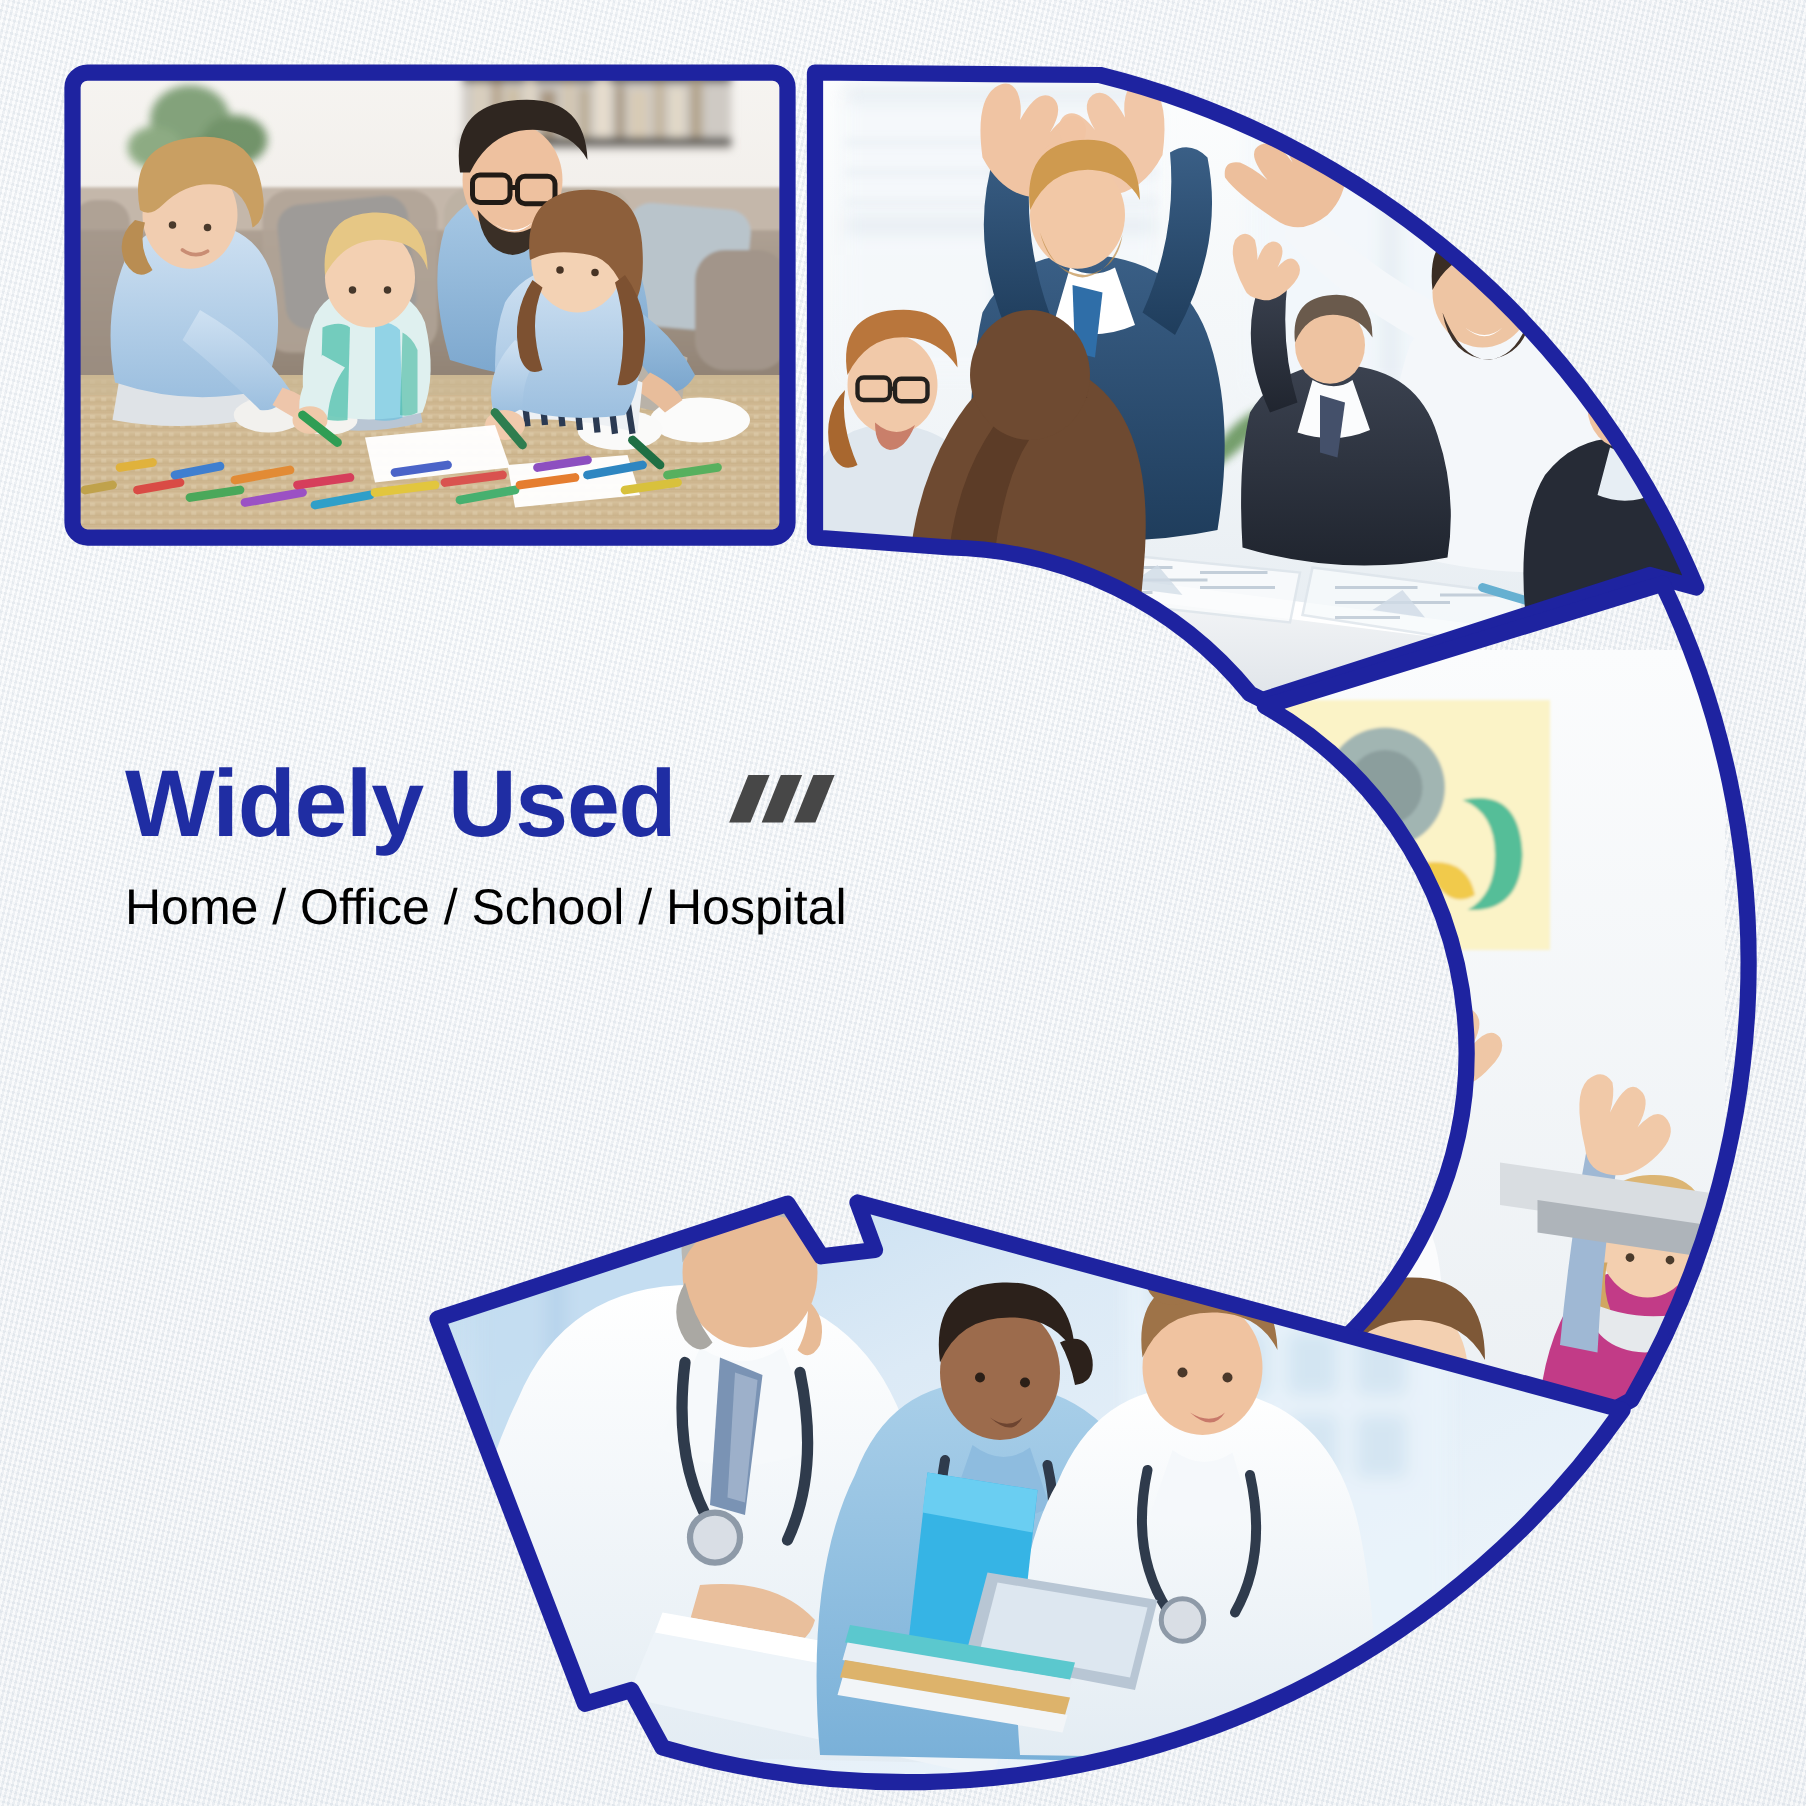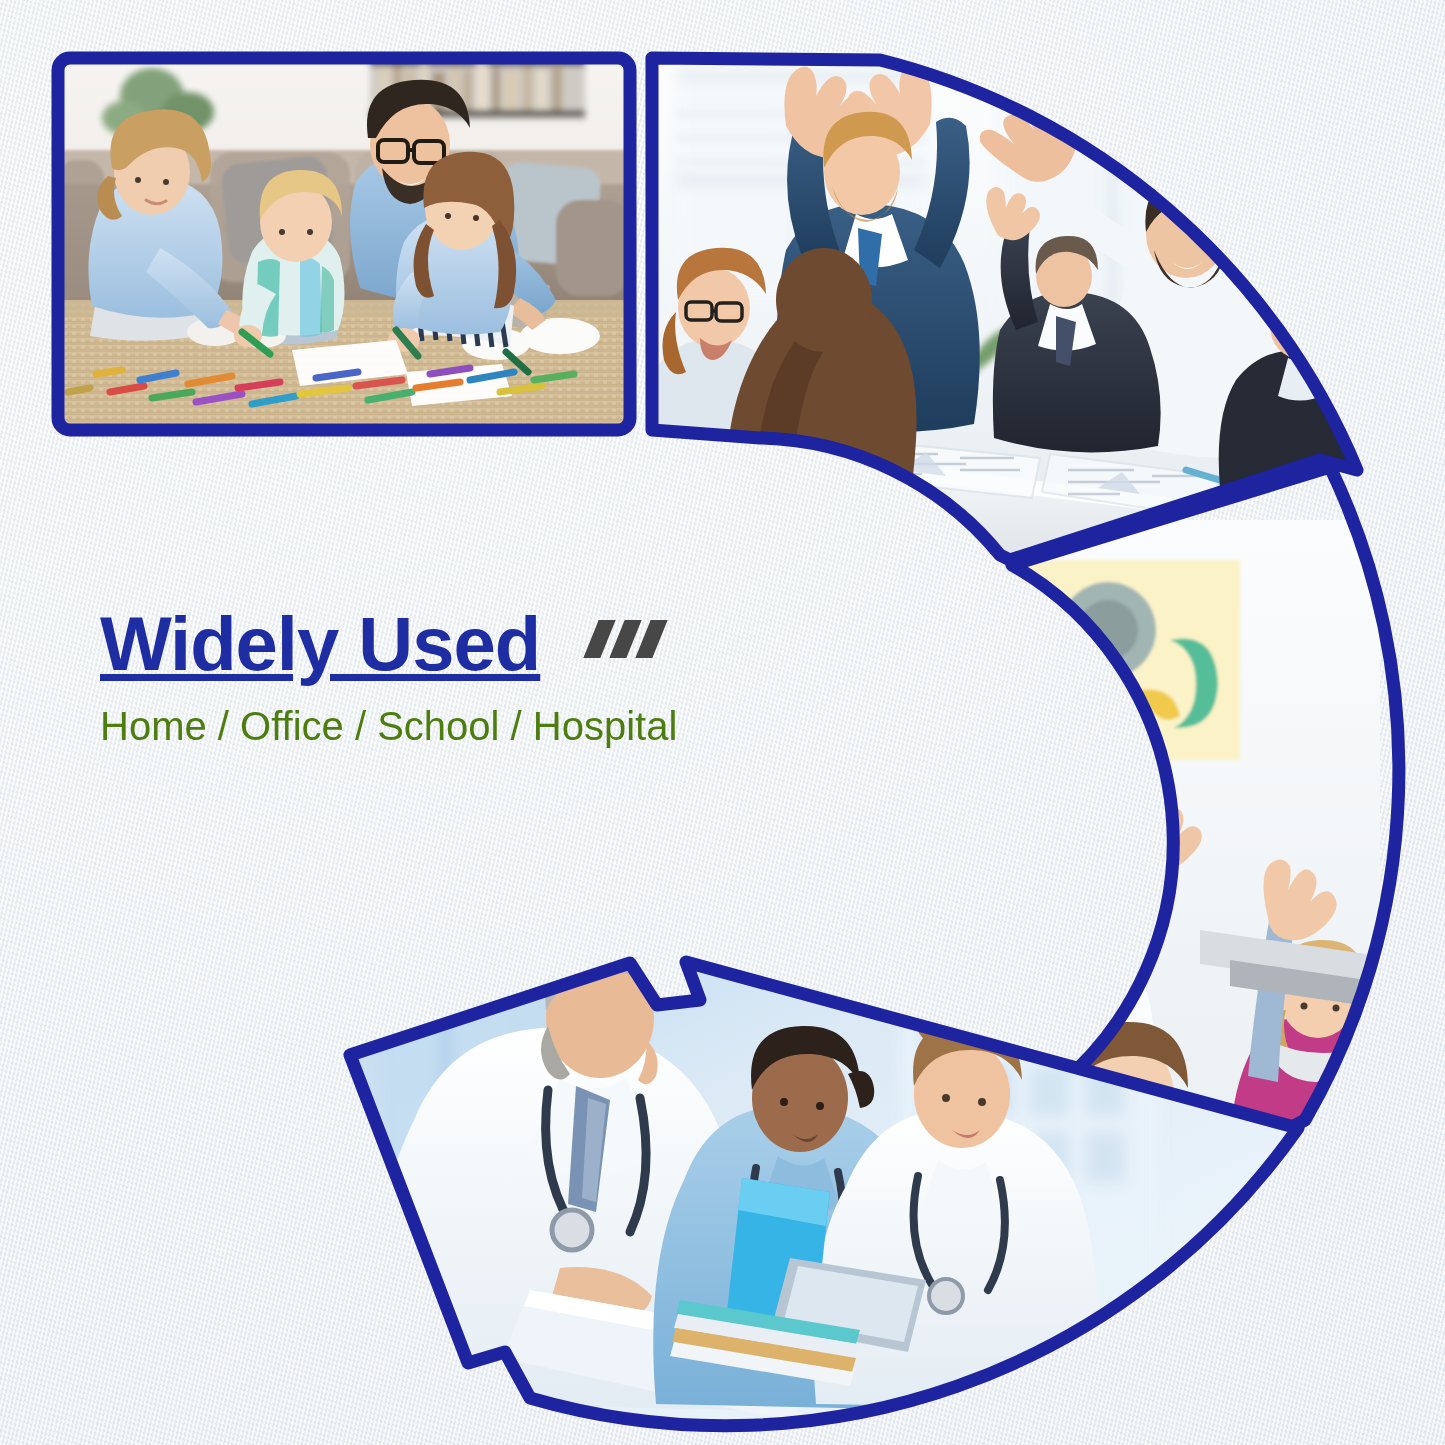"Widely Used" #title { text-decoration: underline -> none }
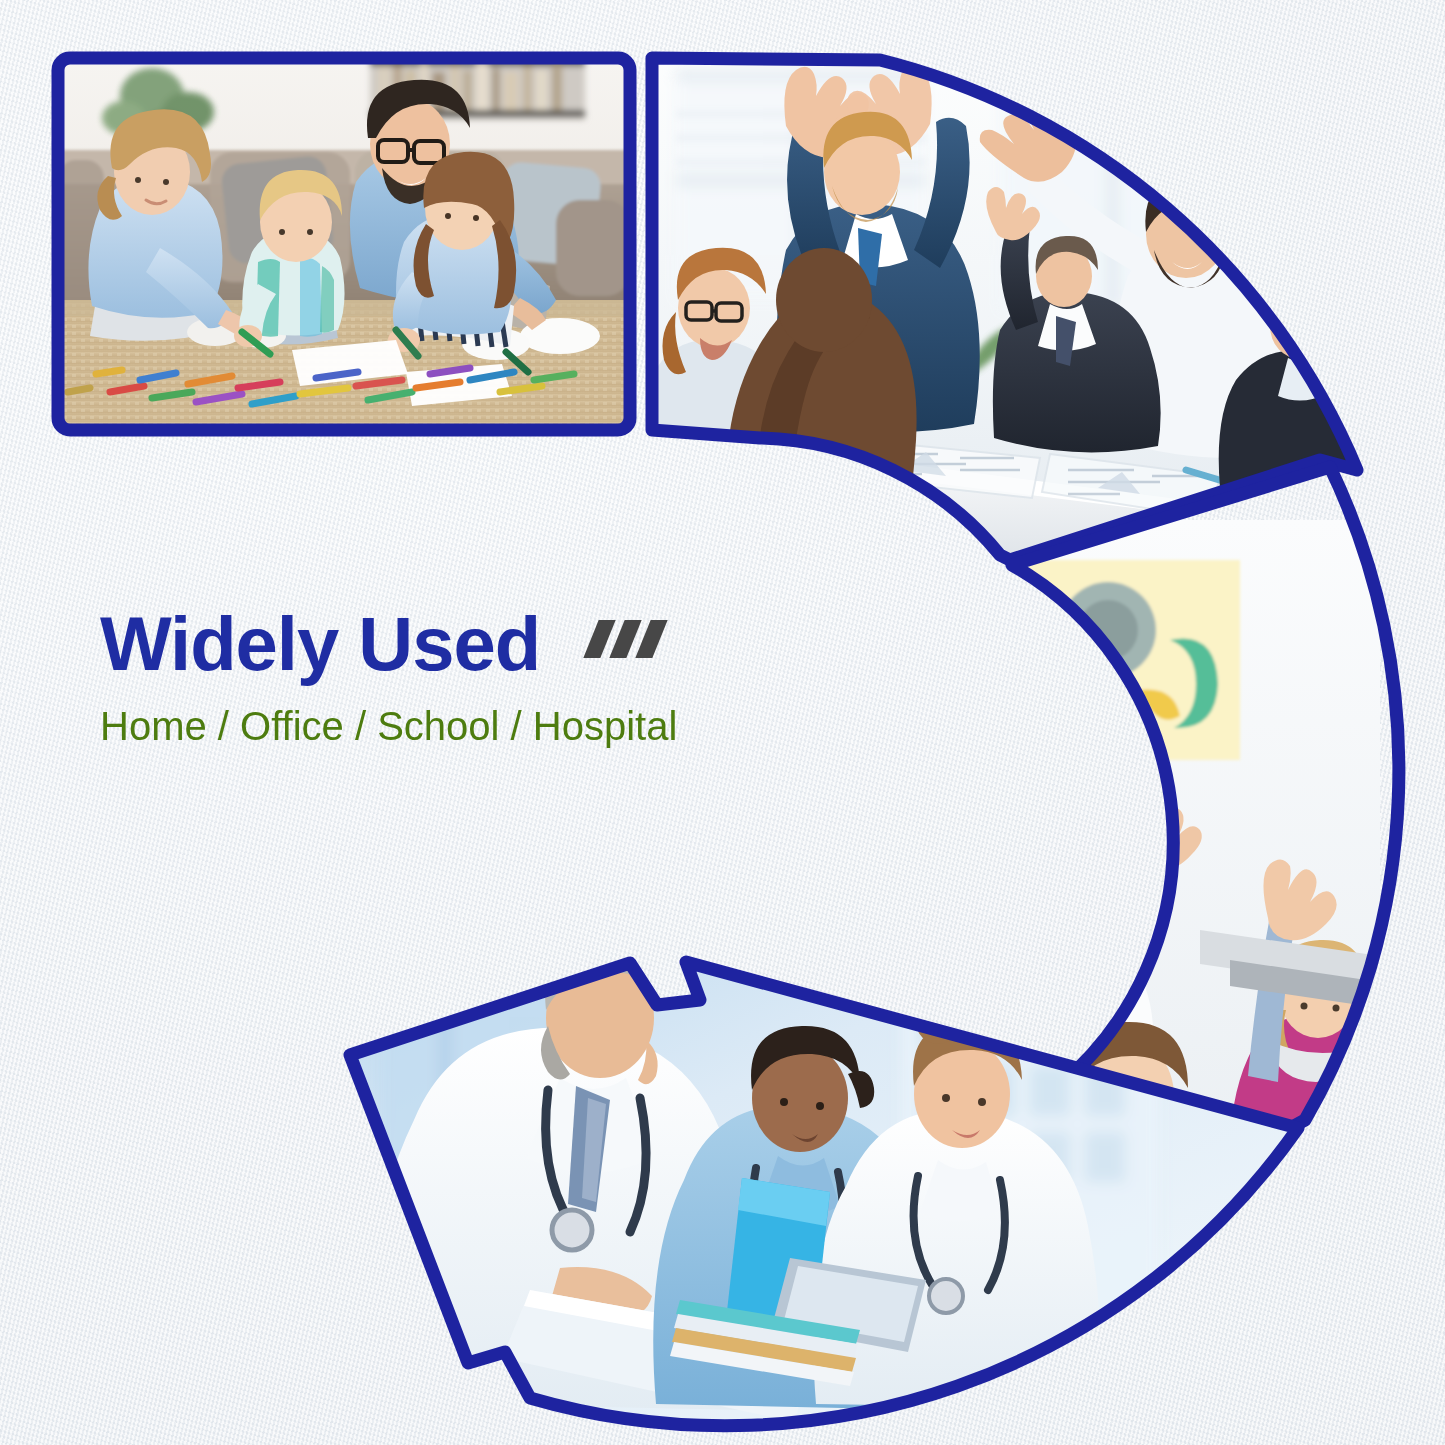"Home / Office / School" #subtitle { color: #4d7c0f -> #000000 }
